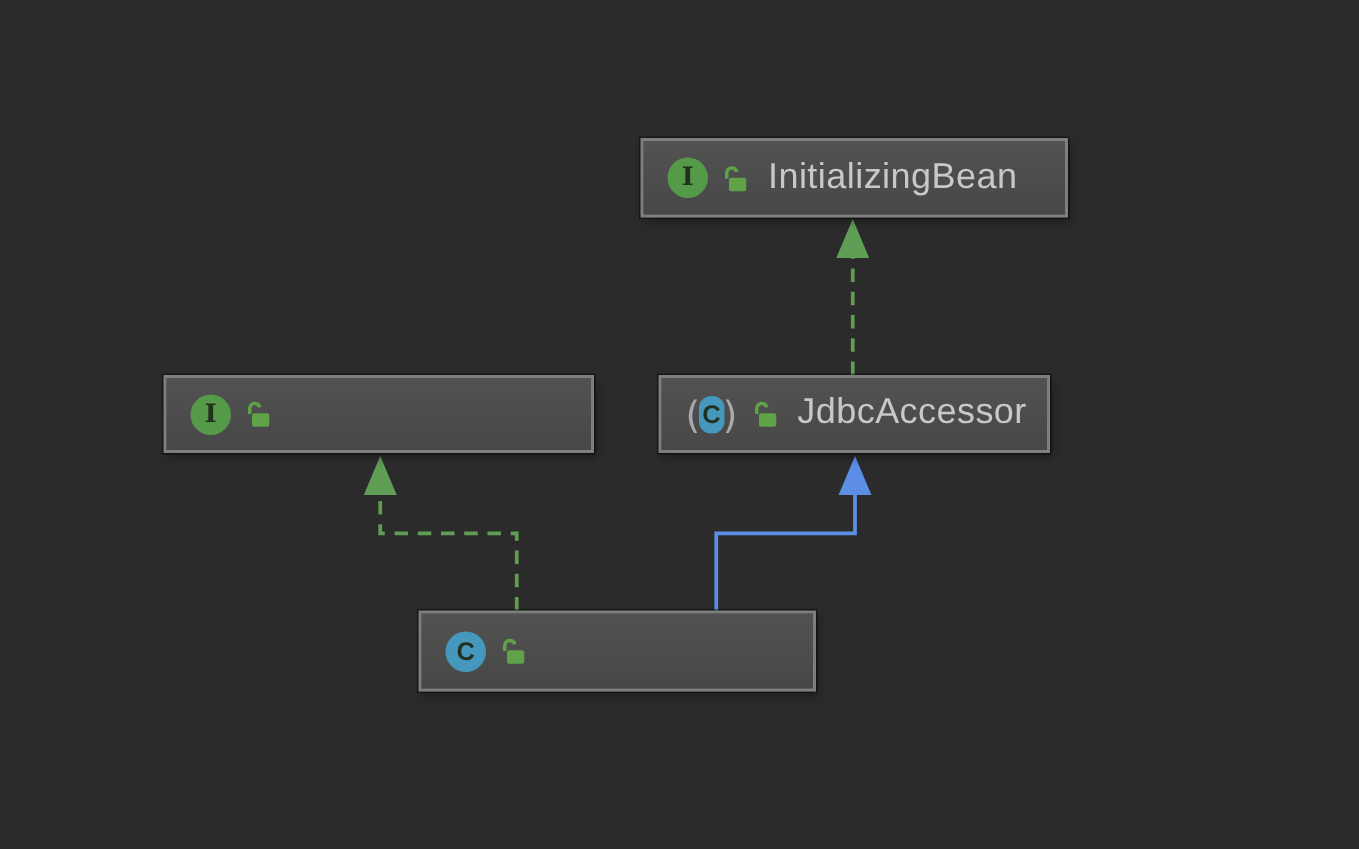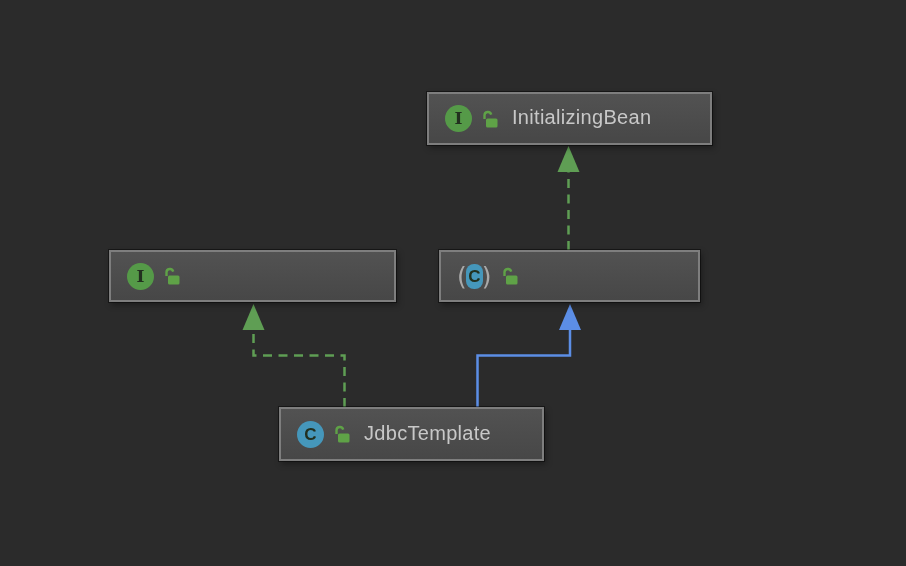"InitializingBean" .node .label { font-size: 20px -> 24px }
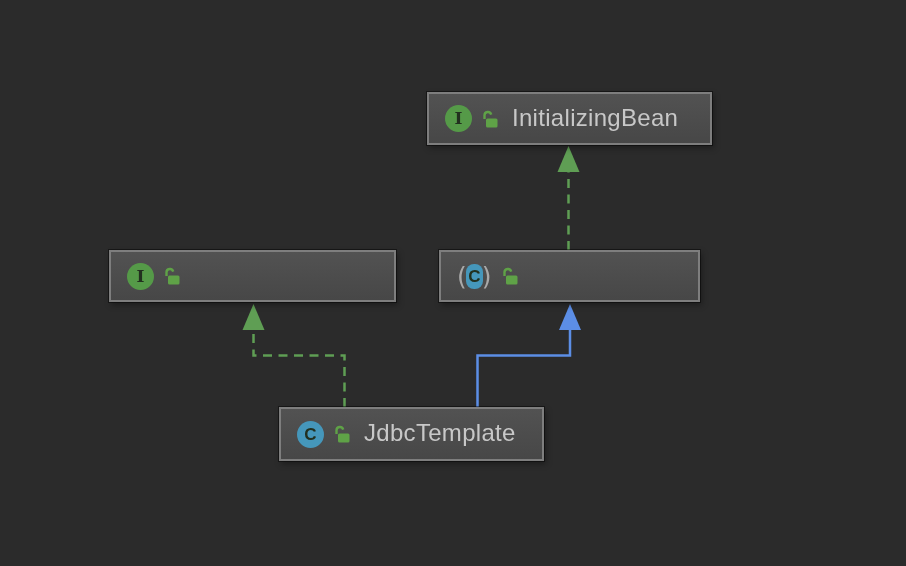"JdbcAccessor" span.label { html: none -> <span>JdbcAccessor</span> }
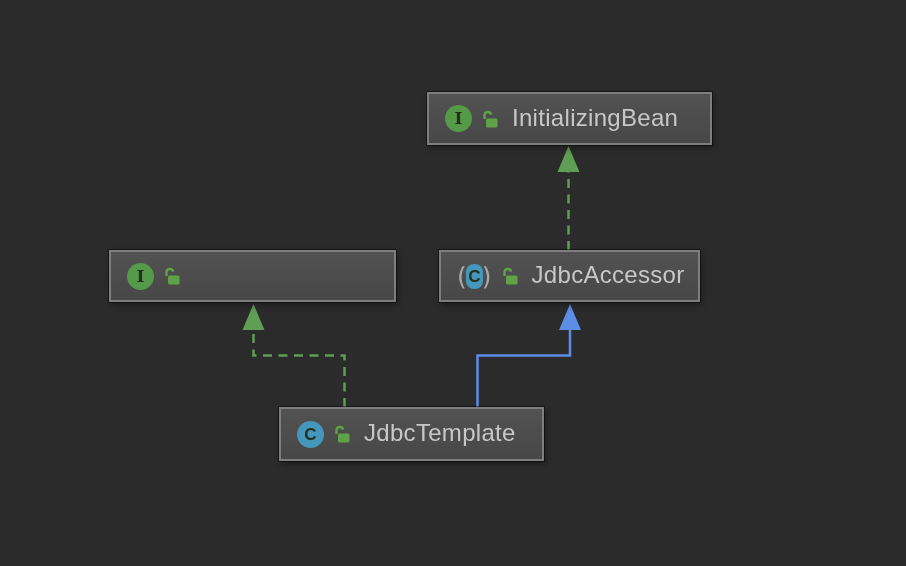"JdbcTemplate" span.label { html: <span>JdbcTemplate</span> -> none }
